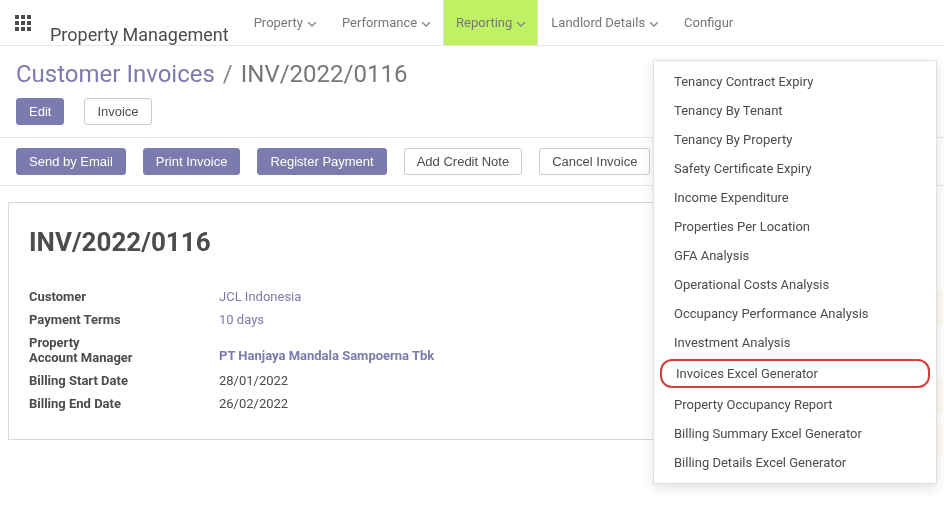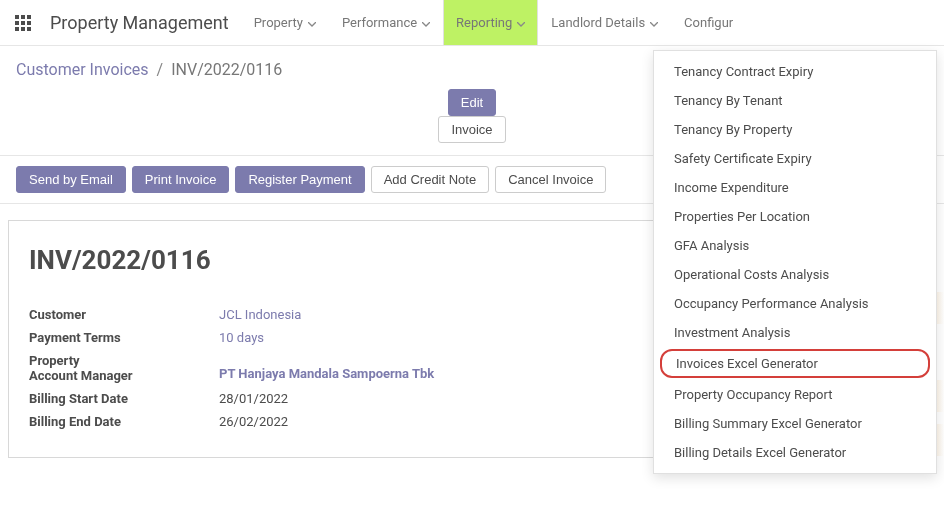"Property Management" .navbar { align-items: center -> flex-end }
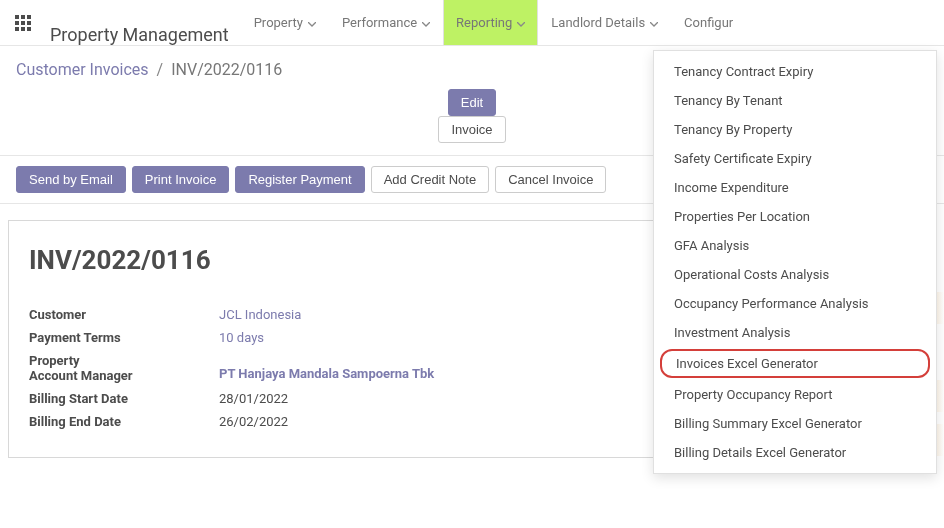"Customer Invoices" .breadcrumb { font-size: 16px -> 24px }
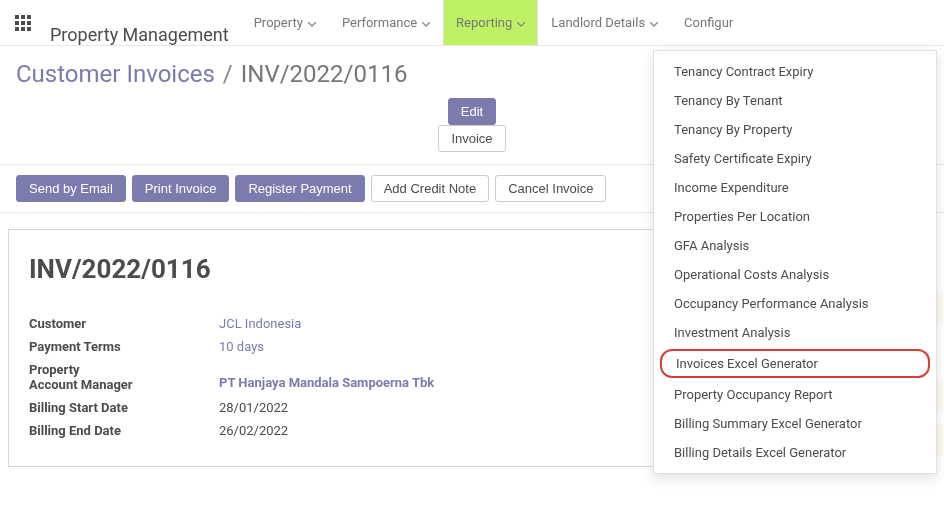"Tenancy Contract Expiry" .dropdown { top: 50px -> 60px }
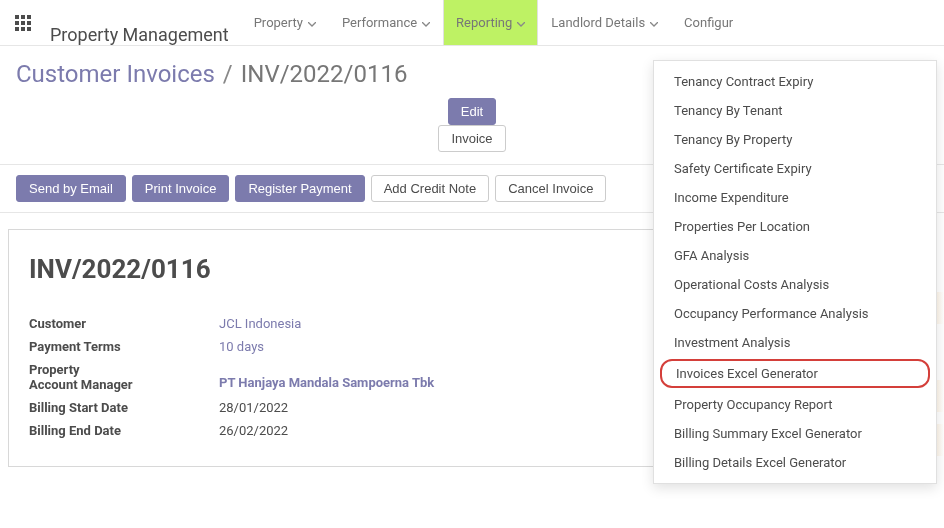"Edit" .cp-buttons { flex-direction: column -> none; gap: 0 -> 20px }
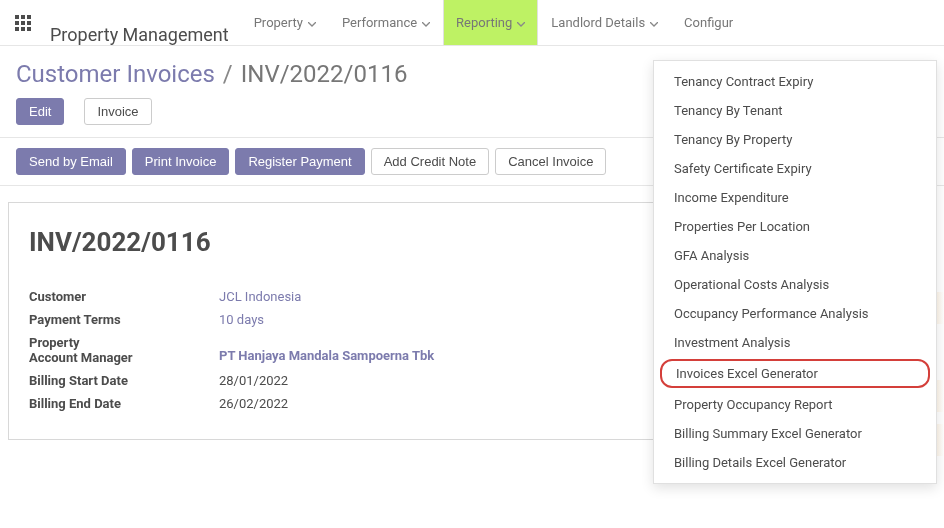"Send by Email" .statusbar { gap: 6px -> 17px }
